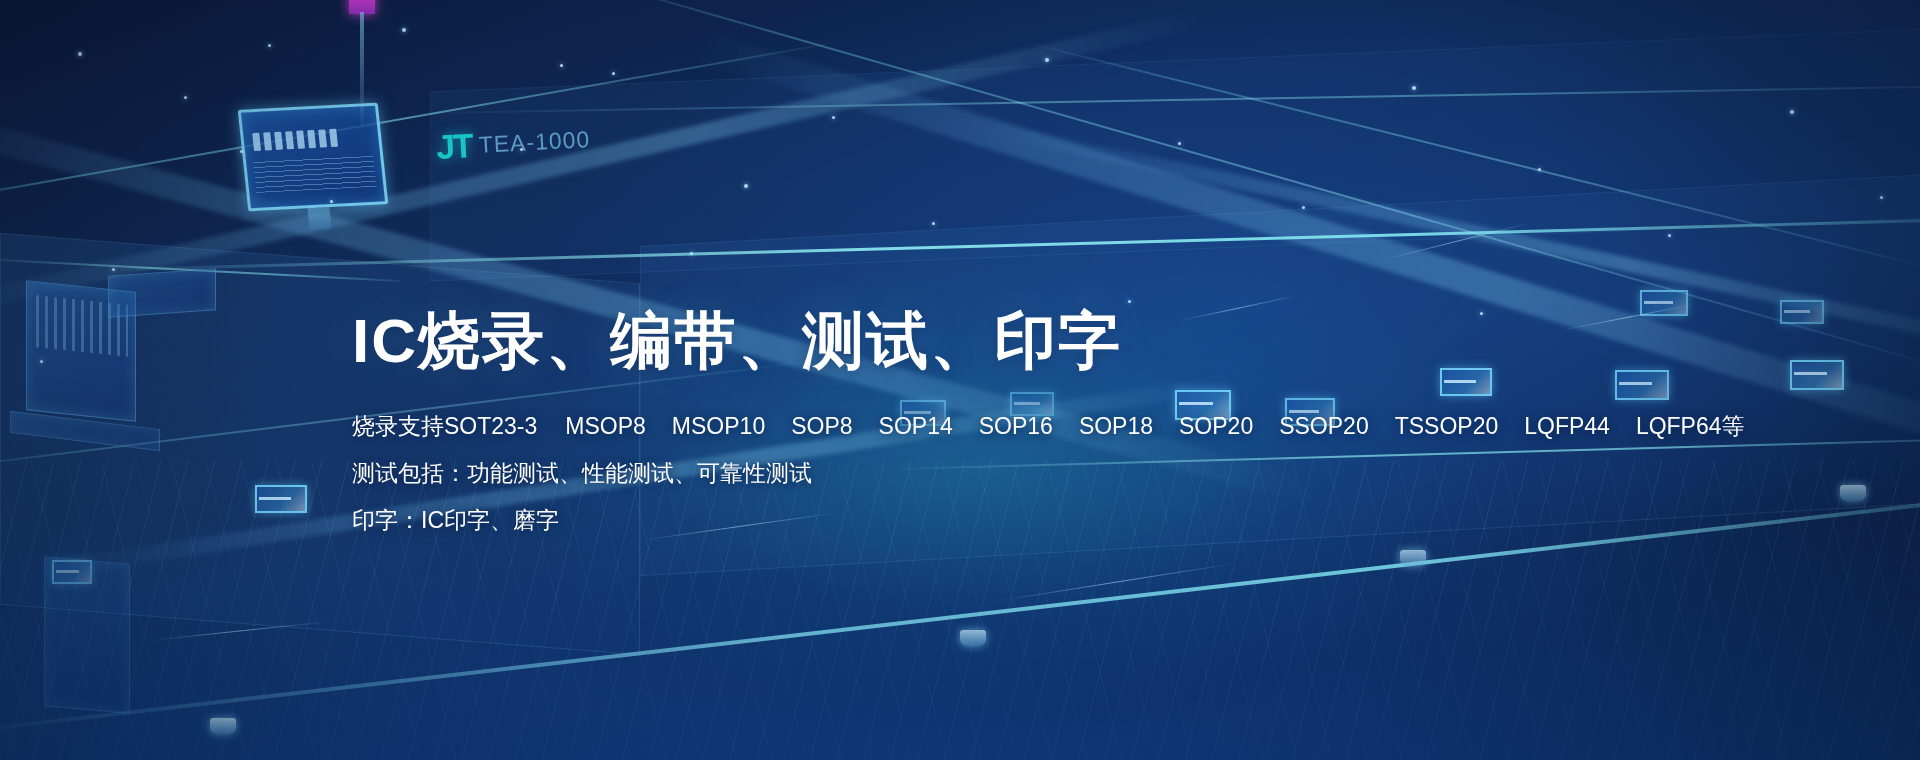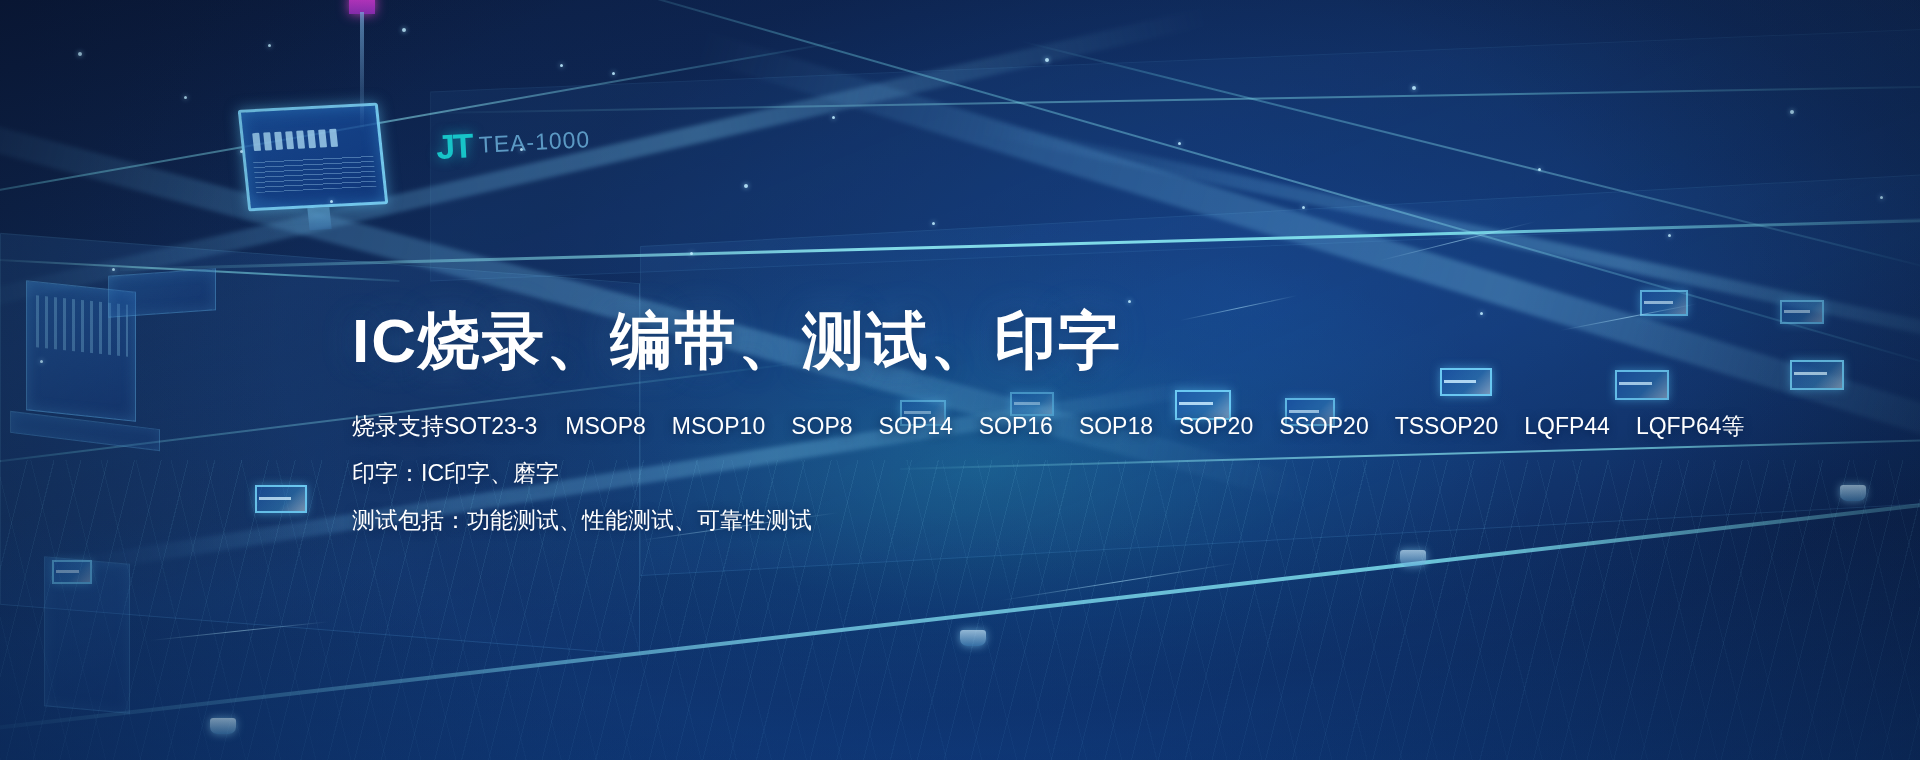"印字：IC印字、磨字" div.subline { order: before "测试包括：功能测试、性能测试、可靠性测试" -> after "测试包括：功能测试、性能测试、可靠性测试" }
